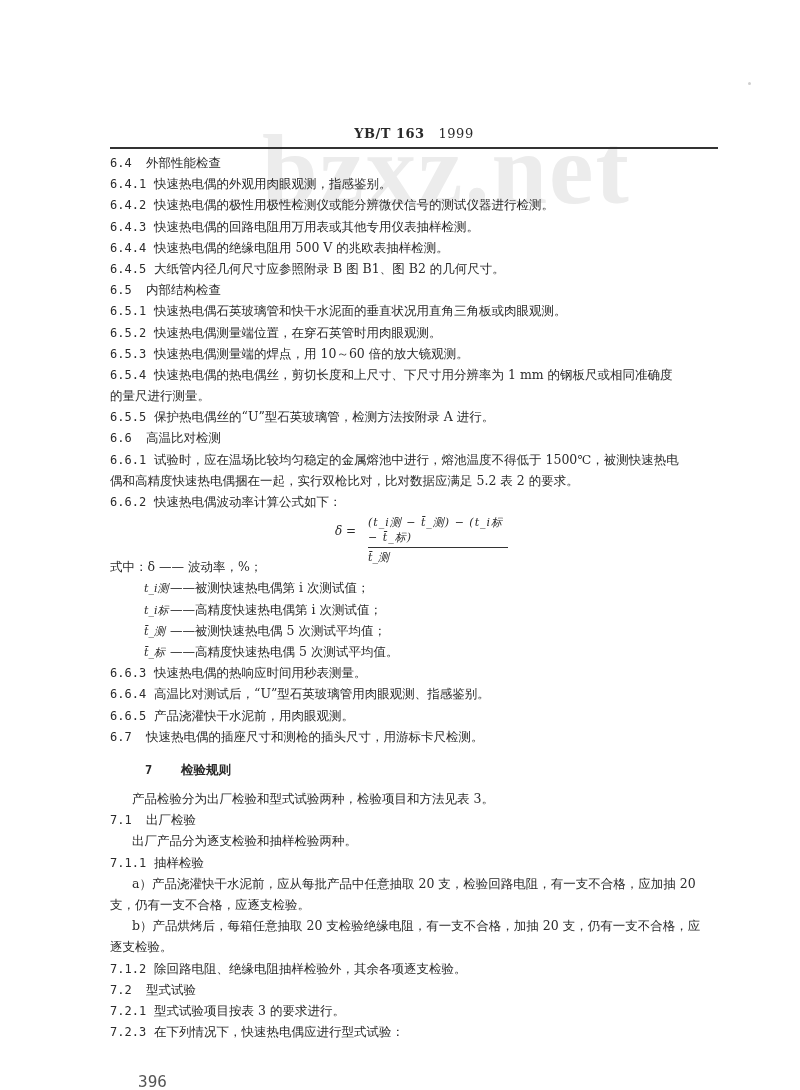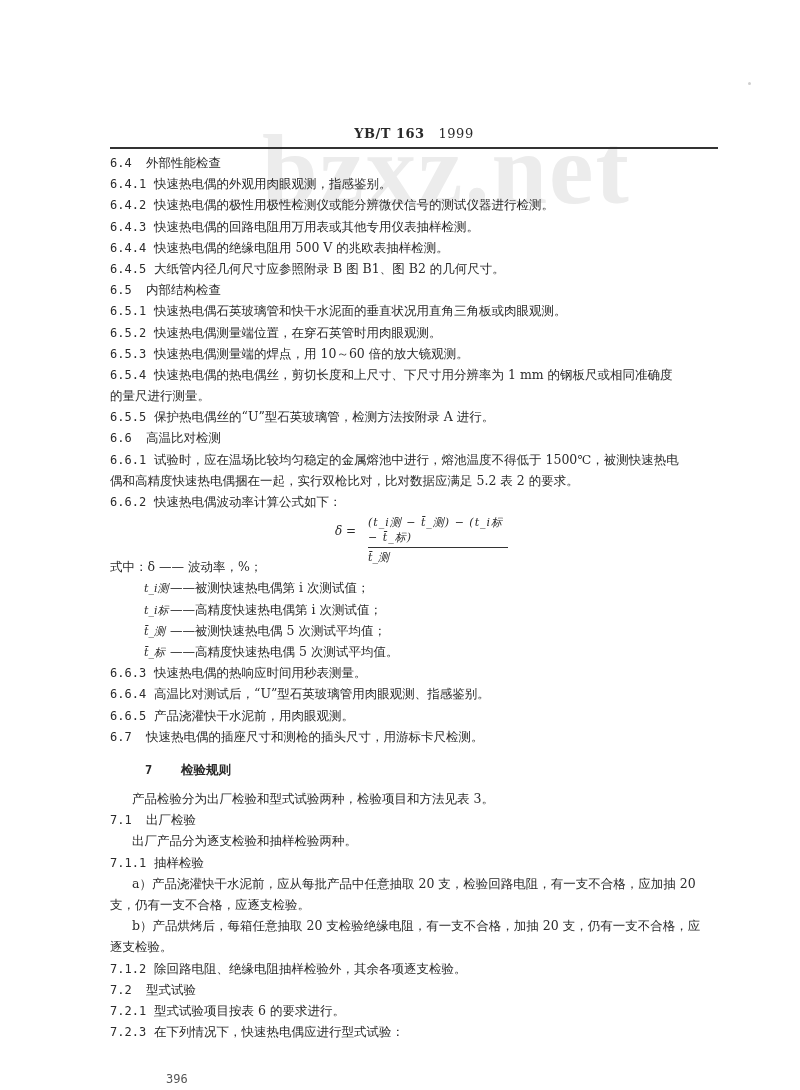"型式试验项目按表 6 的要求进行。" span { text: 6 -> 3 }
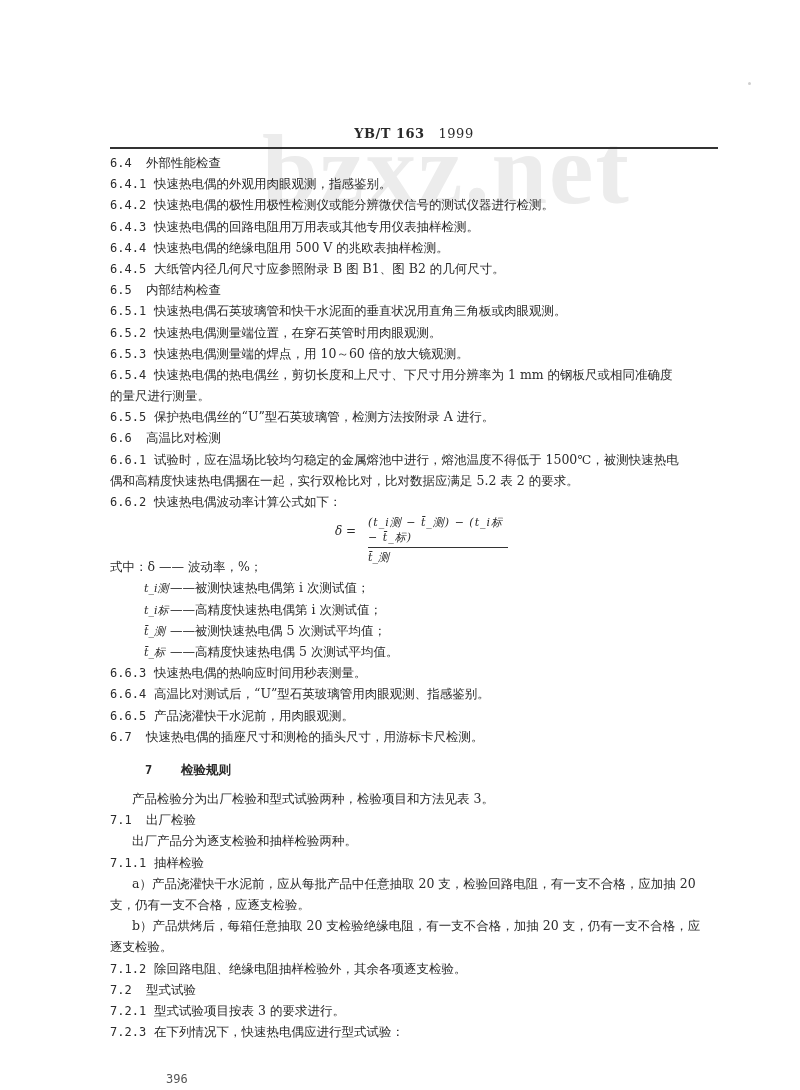"396" .page-number { font-size: 12px -> 16px; margin-left: 28px -> none }
